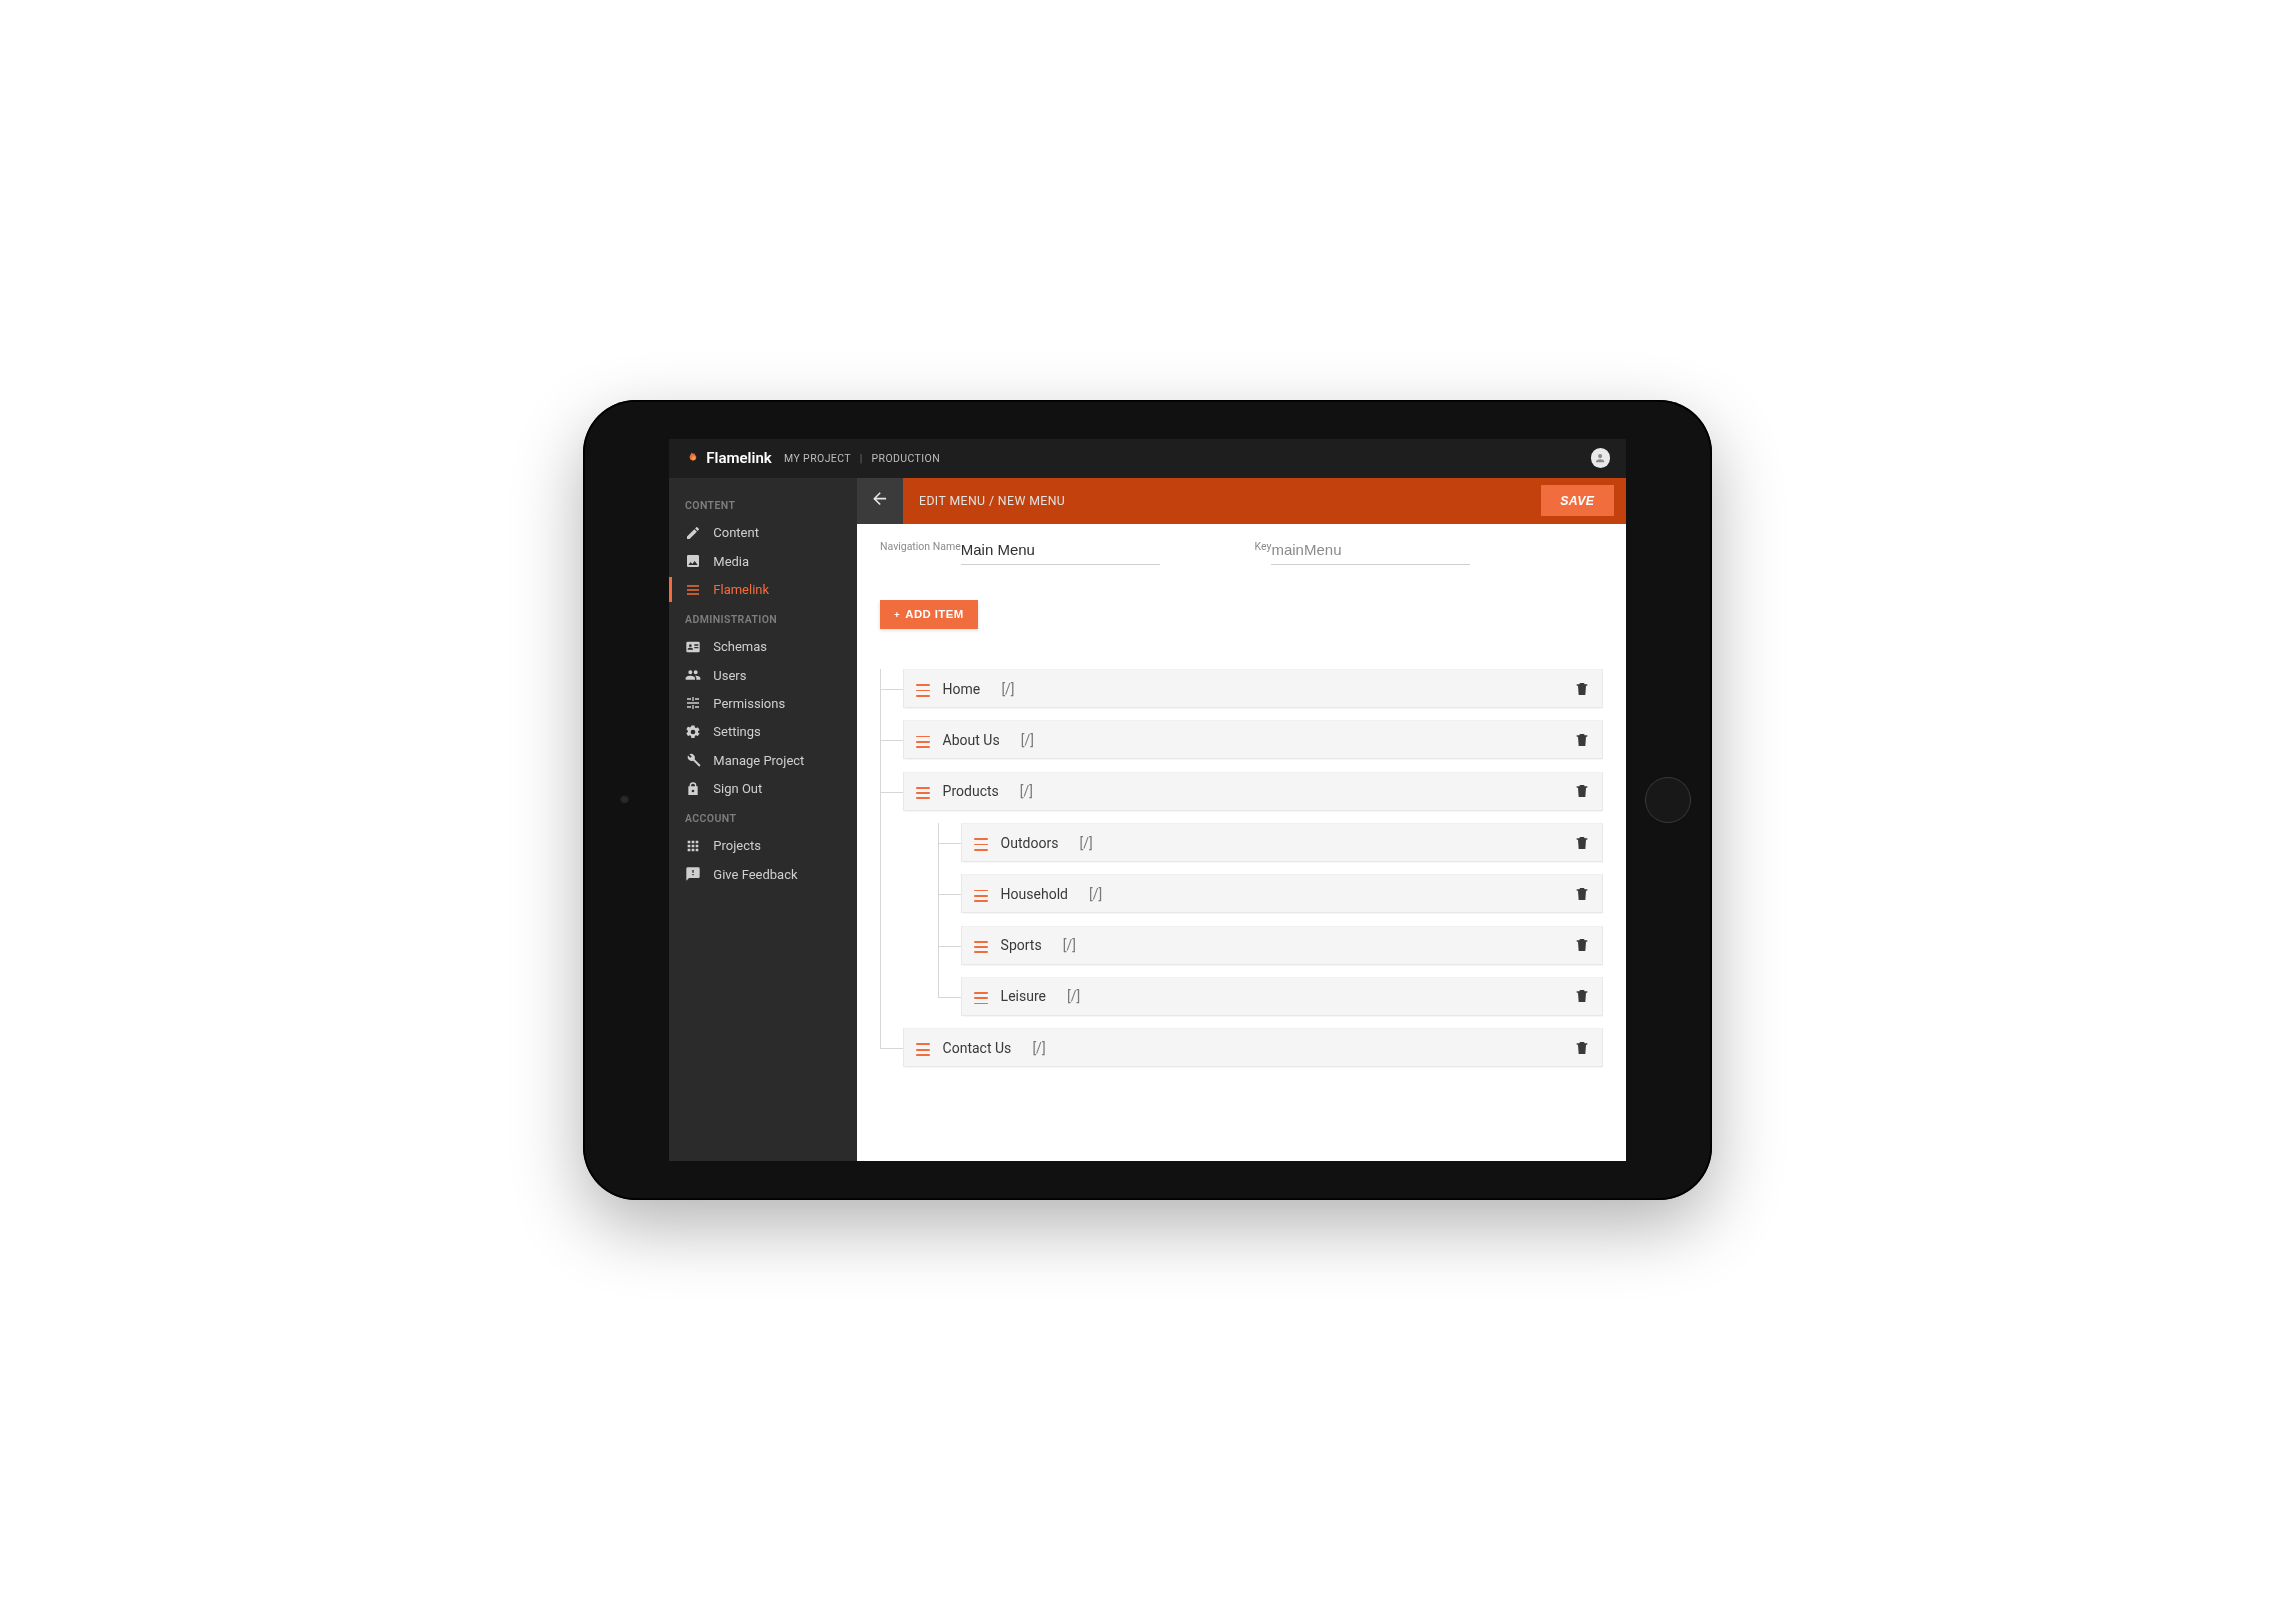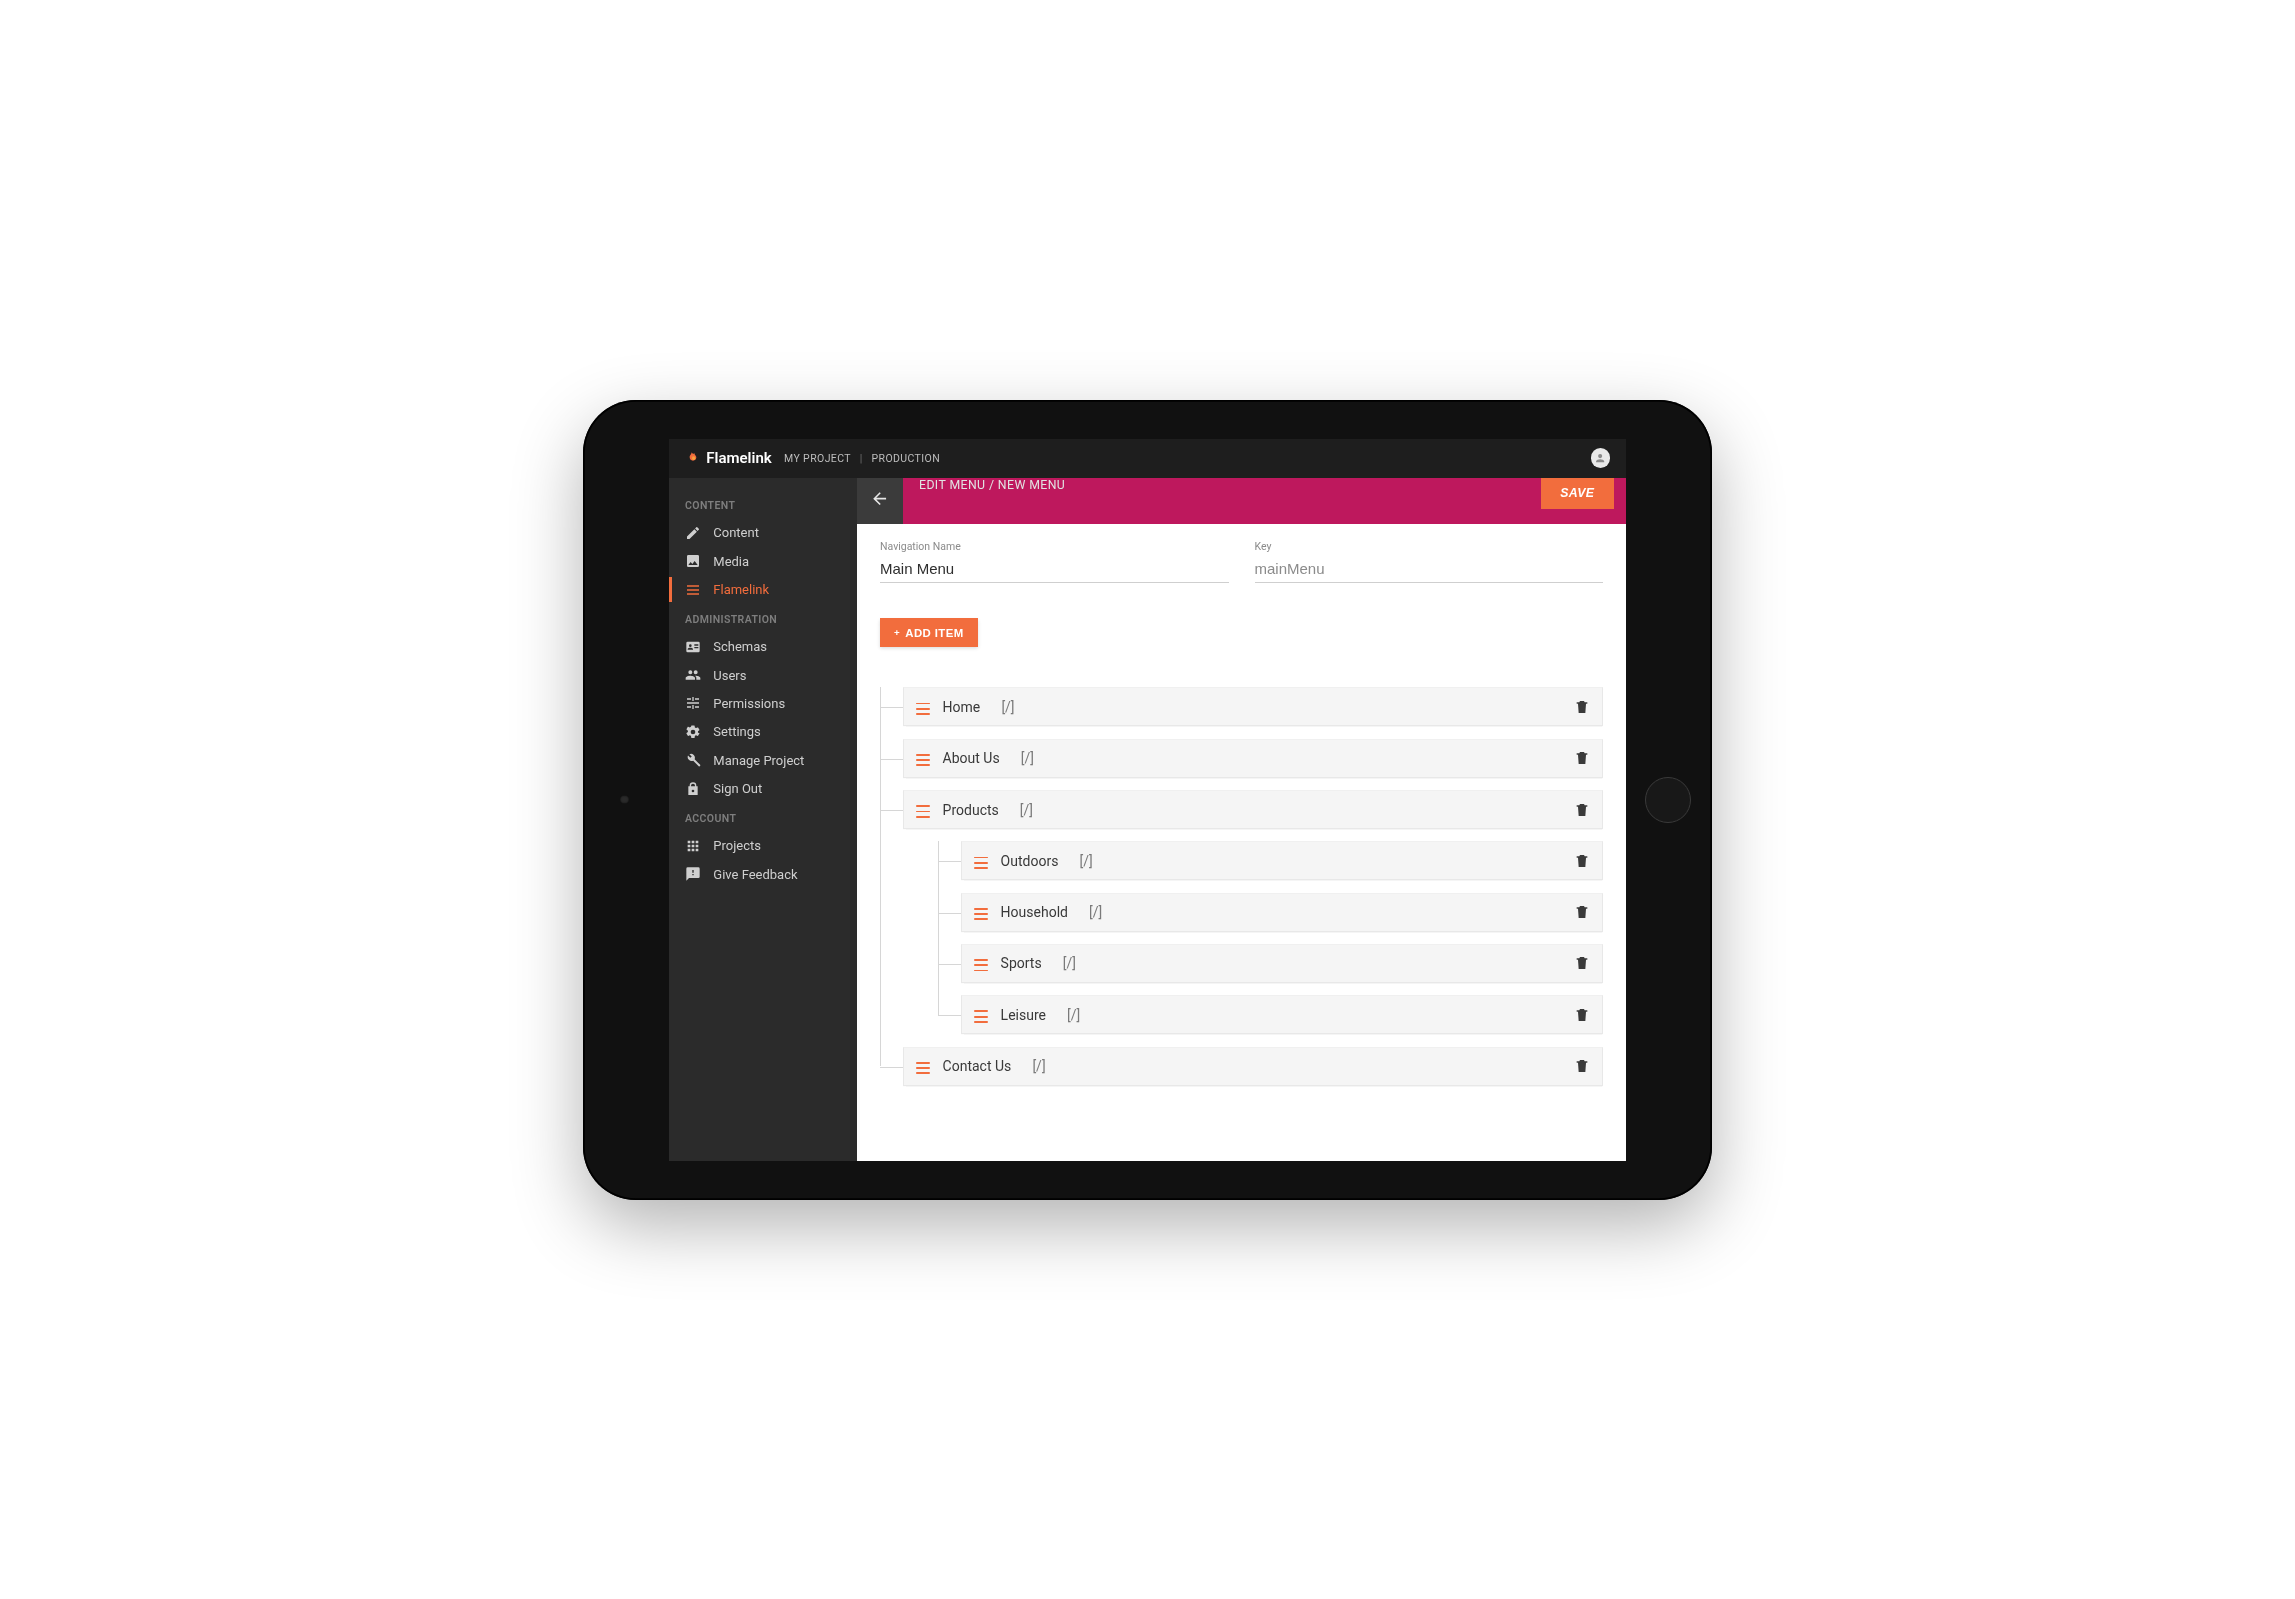"EDIT MENU / NEW MENU" .pagebar { align-items: flex-start -> center; background: #be185d -> #c2410c }
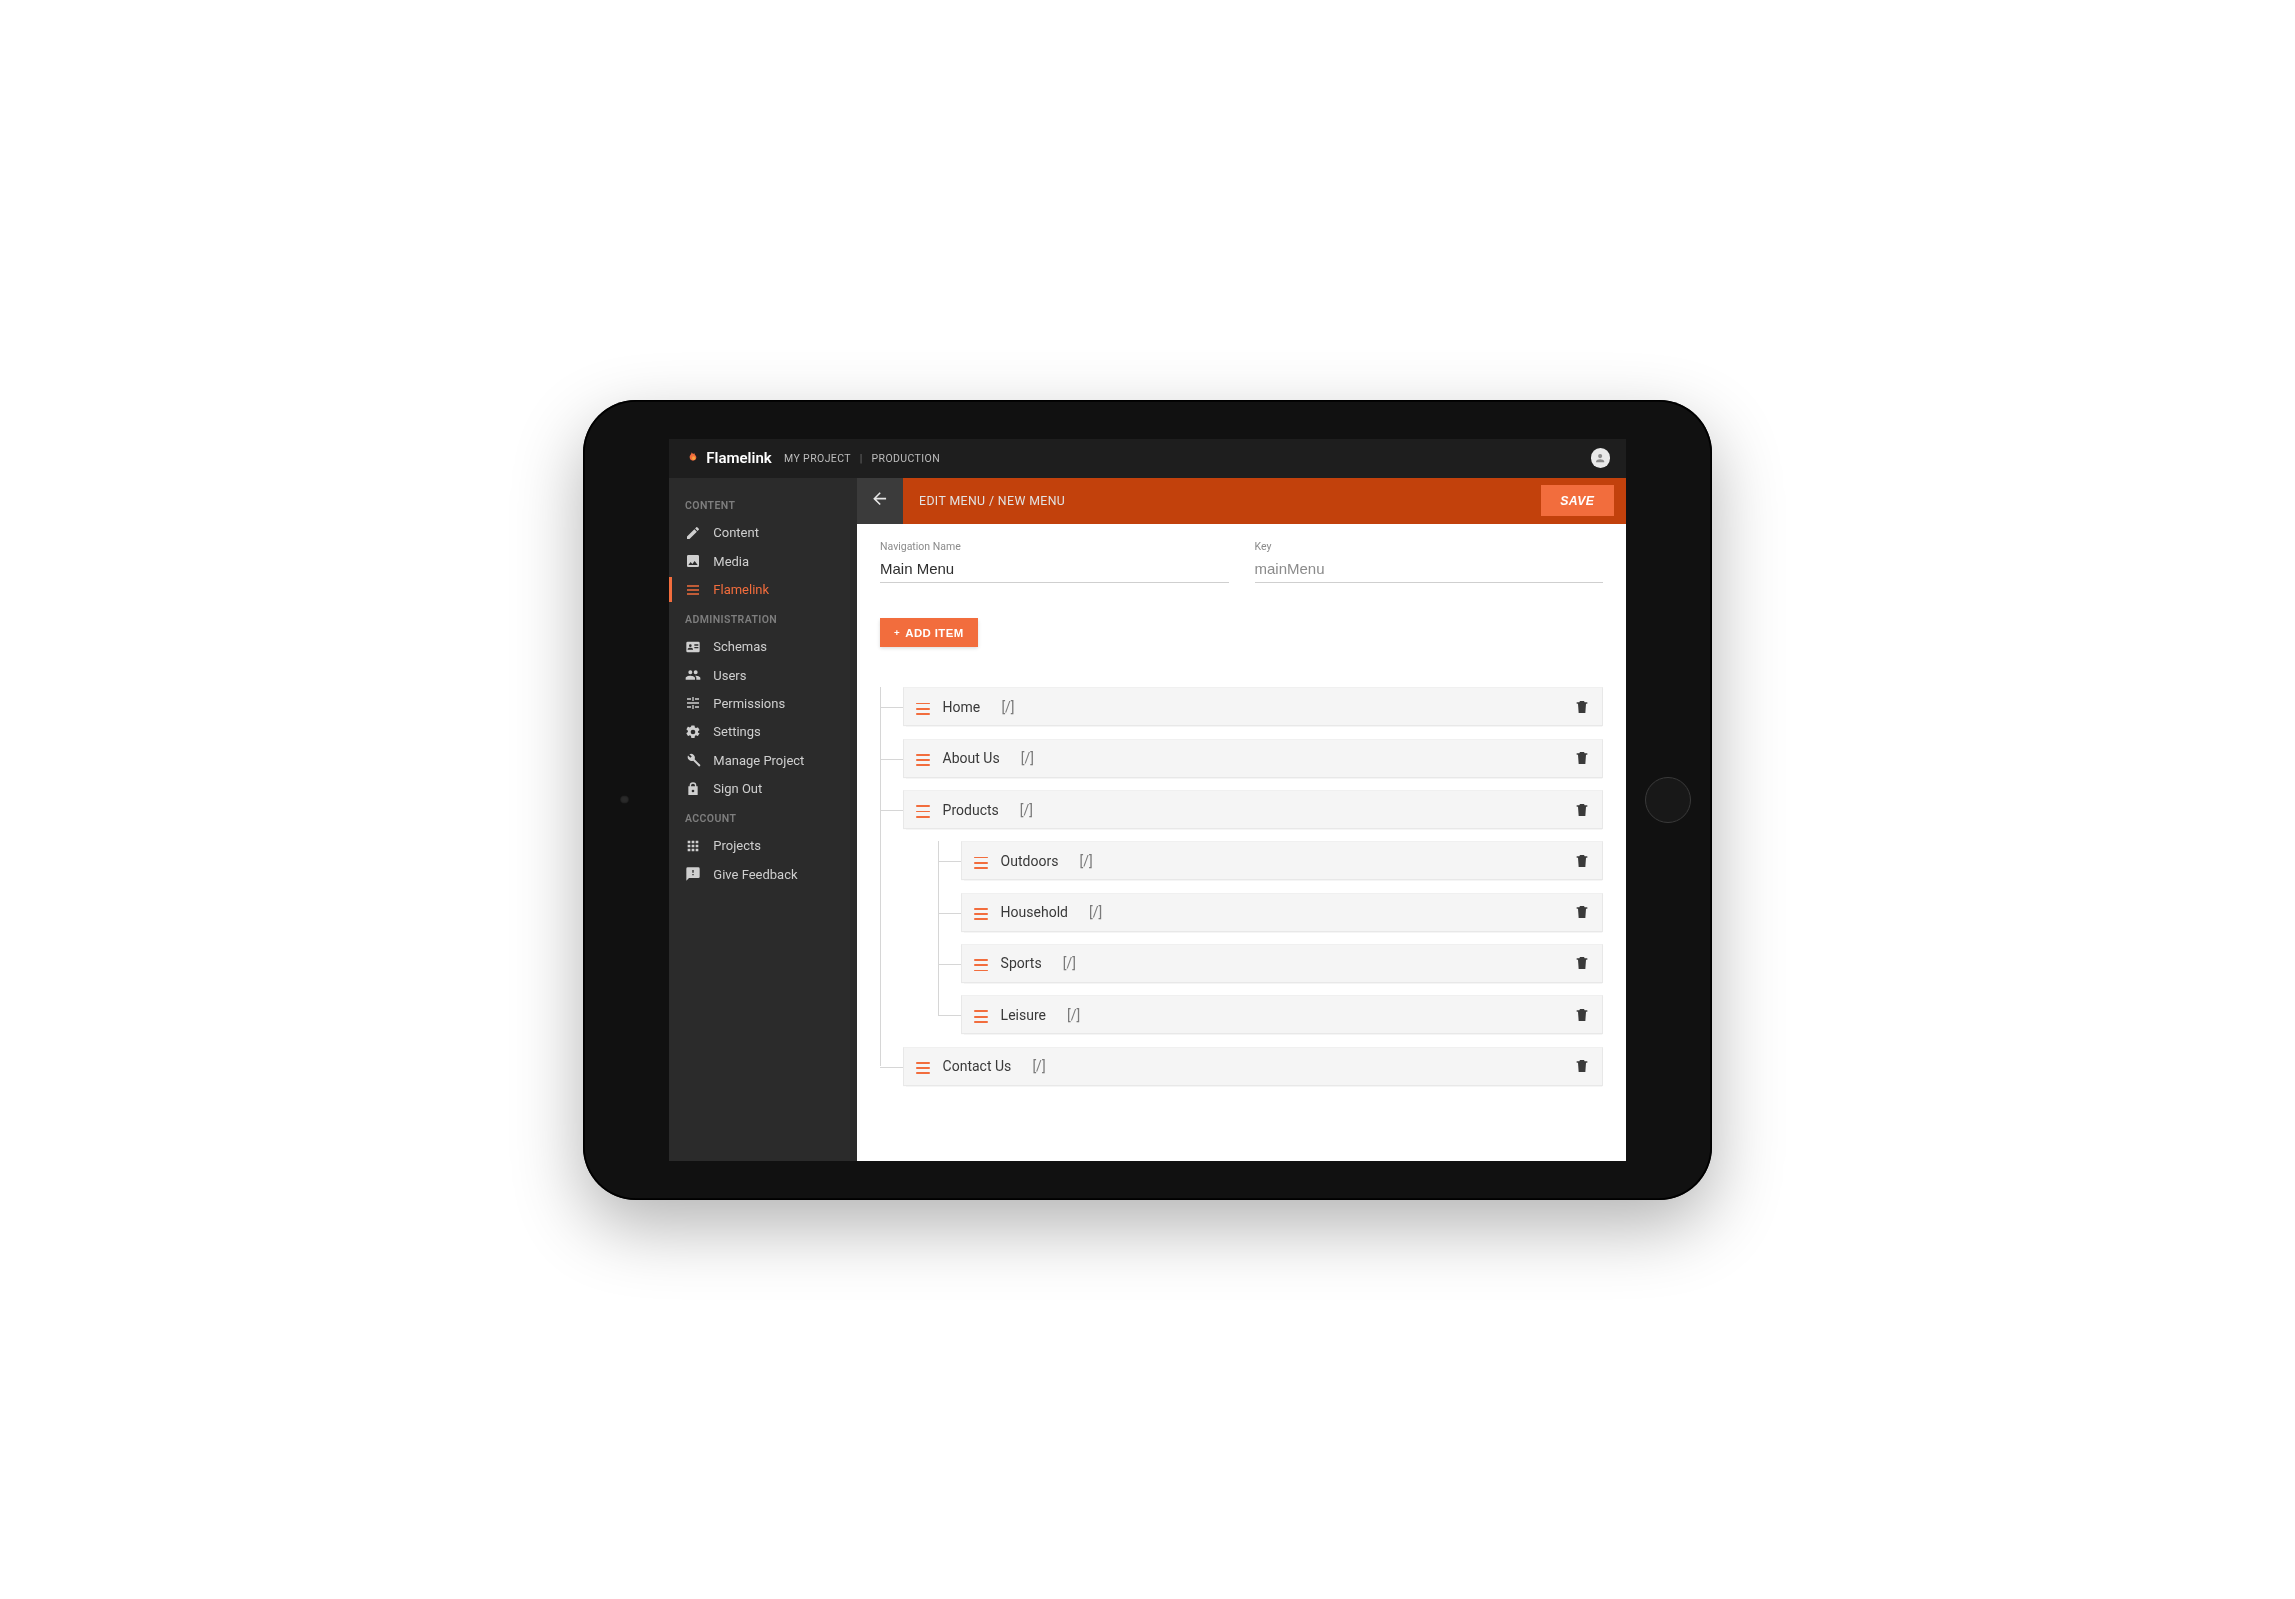"Navigation Name" .field { flex-direction: column -> none }
